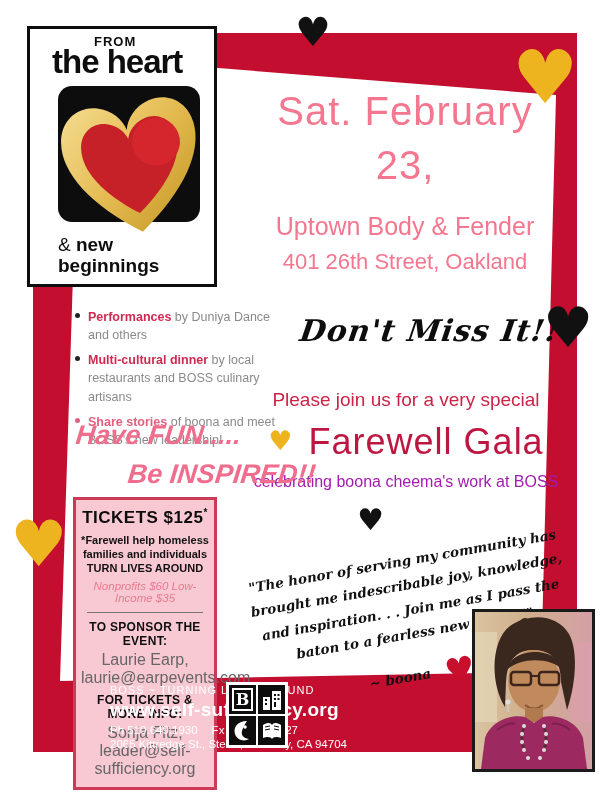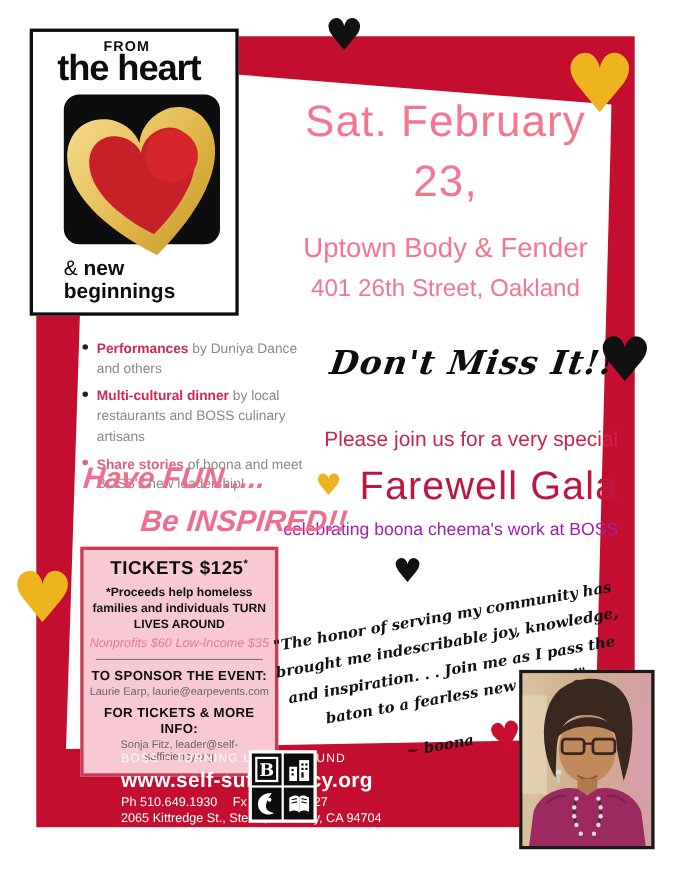"Please join us for a" .invite { text-align: right -> center }
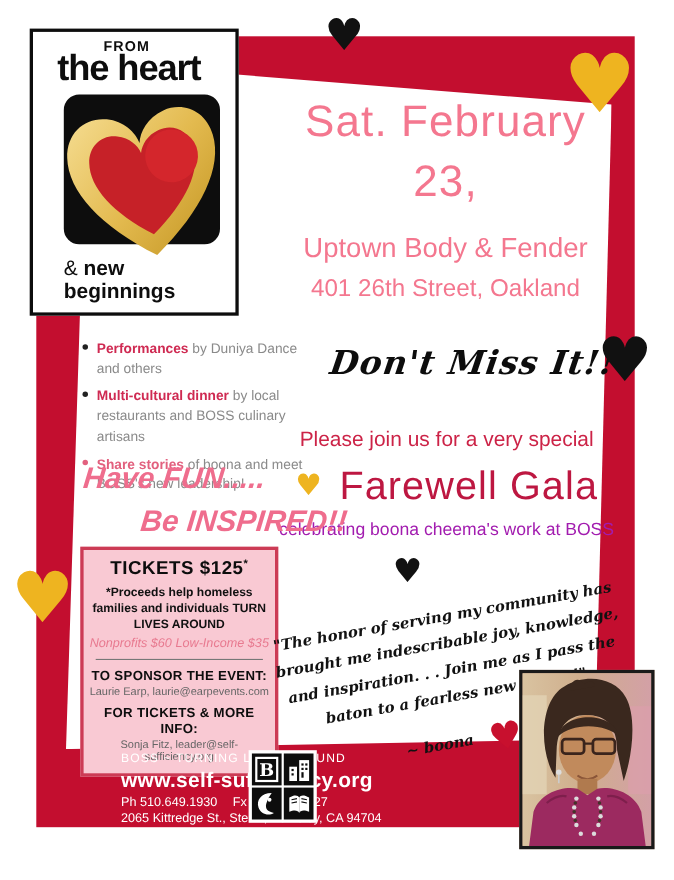"TICKETS $125*" .tickets { width: 180px -> 144px }
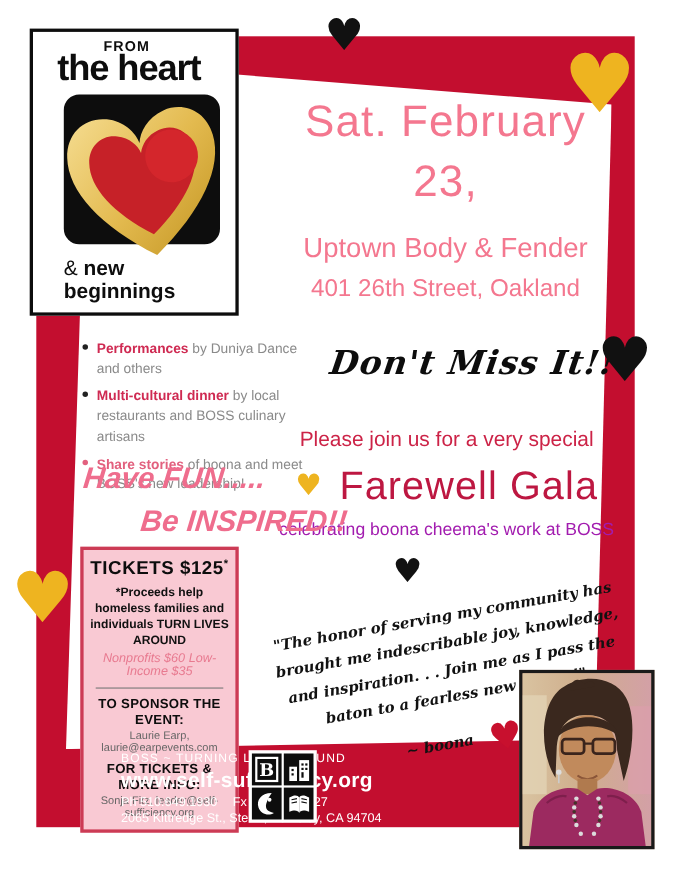"*Proceeds help homeless families and" div.t-proceeds { text: Proceeds -> Farewell }
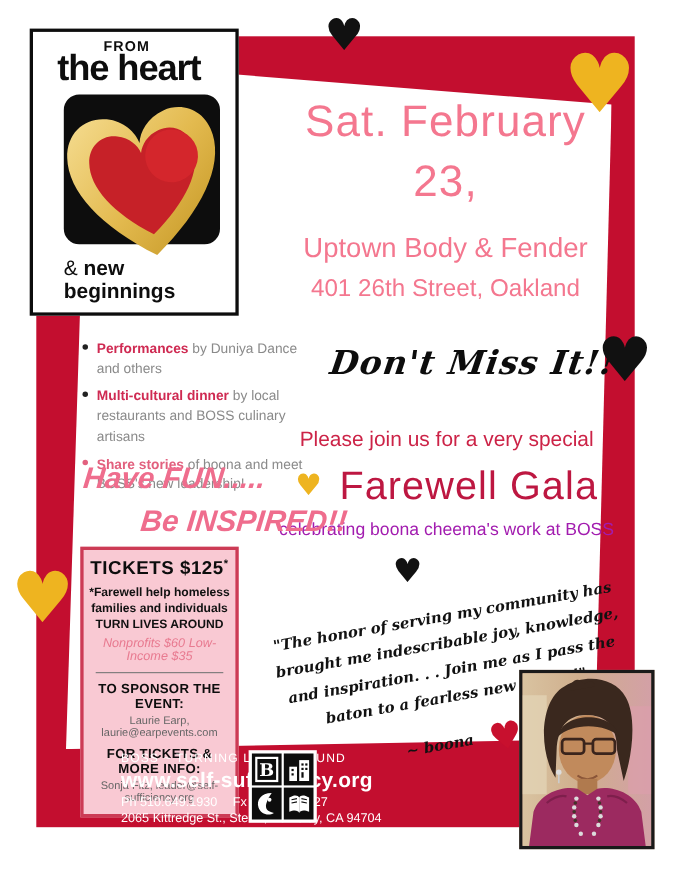"Laurie Earp, laurie@earpevents.com" .tickets .t-contact { font-size: 10px -> 16px }
